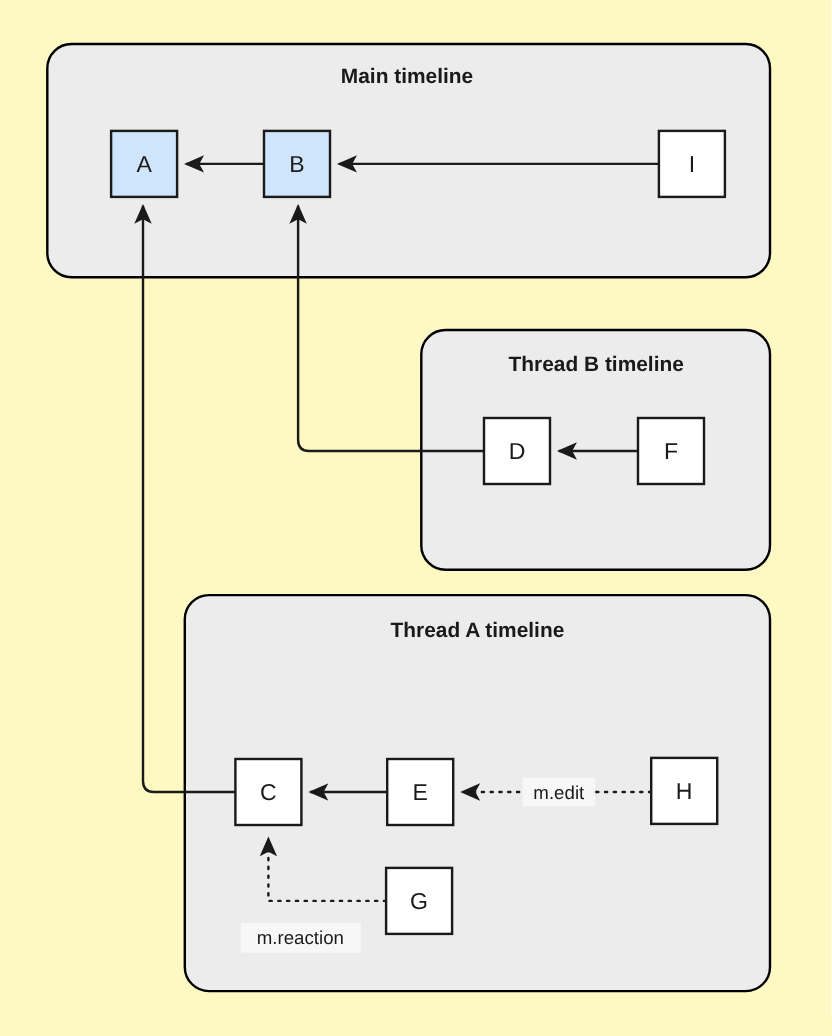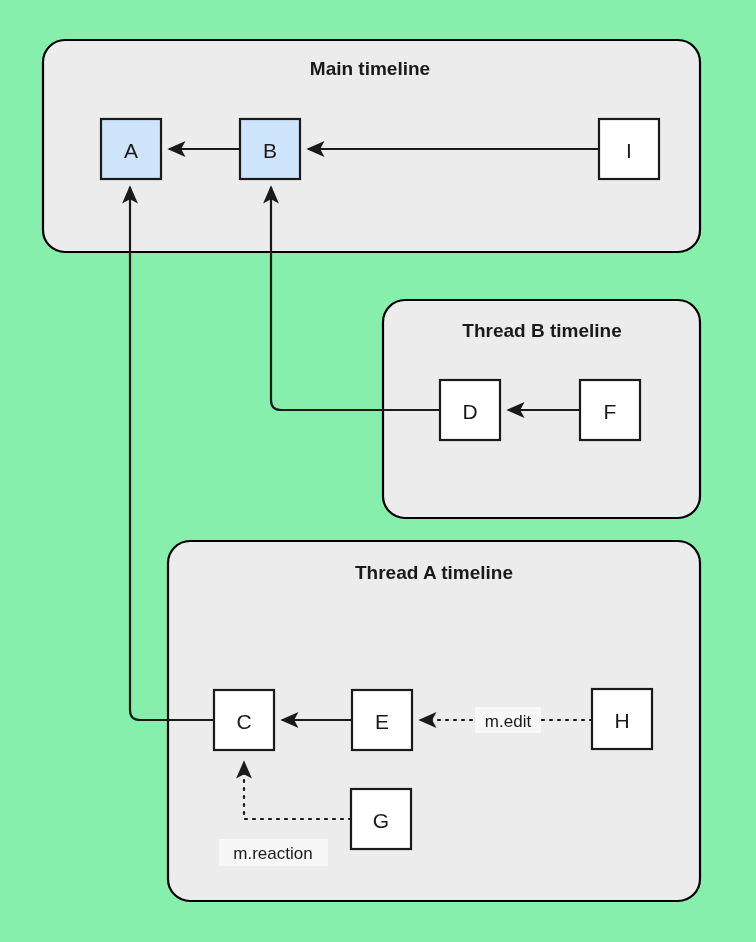"Main timeline" #canvas { background: #86efac -> #fef9c3 }
